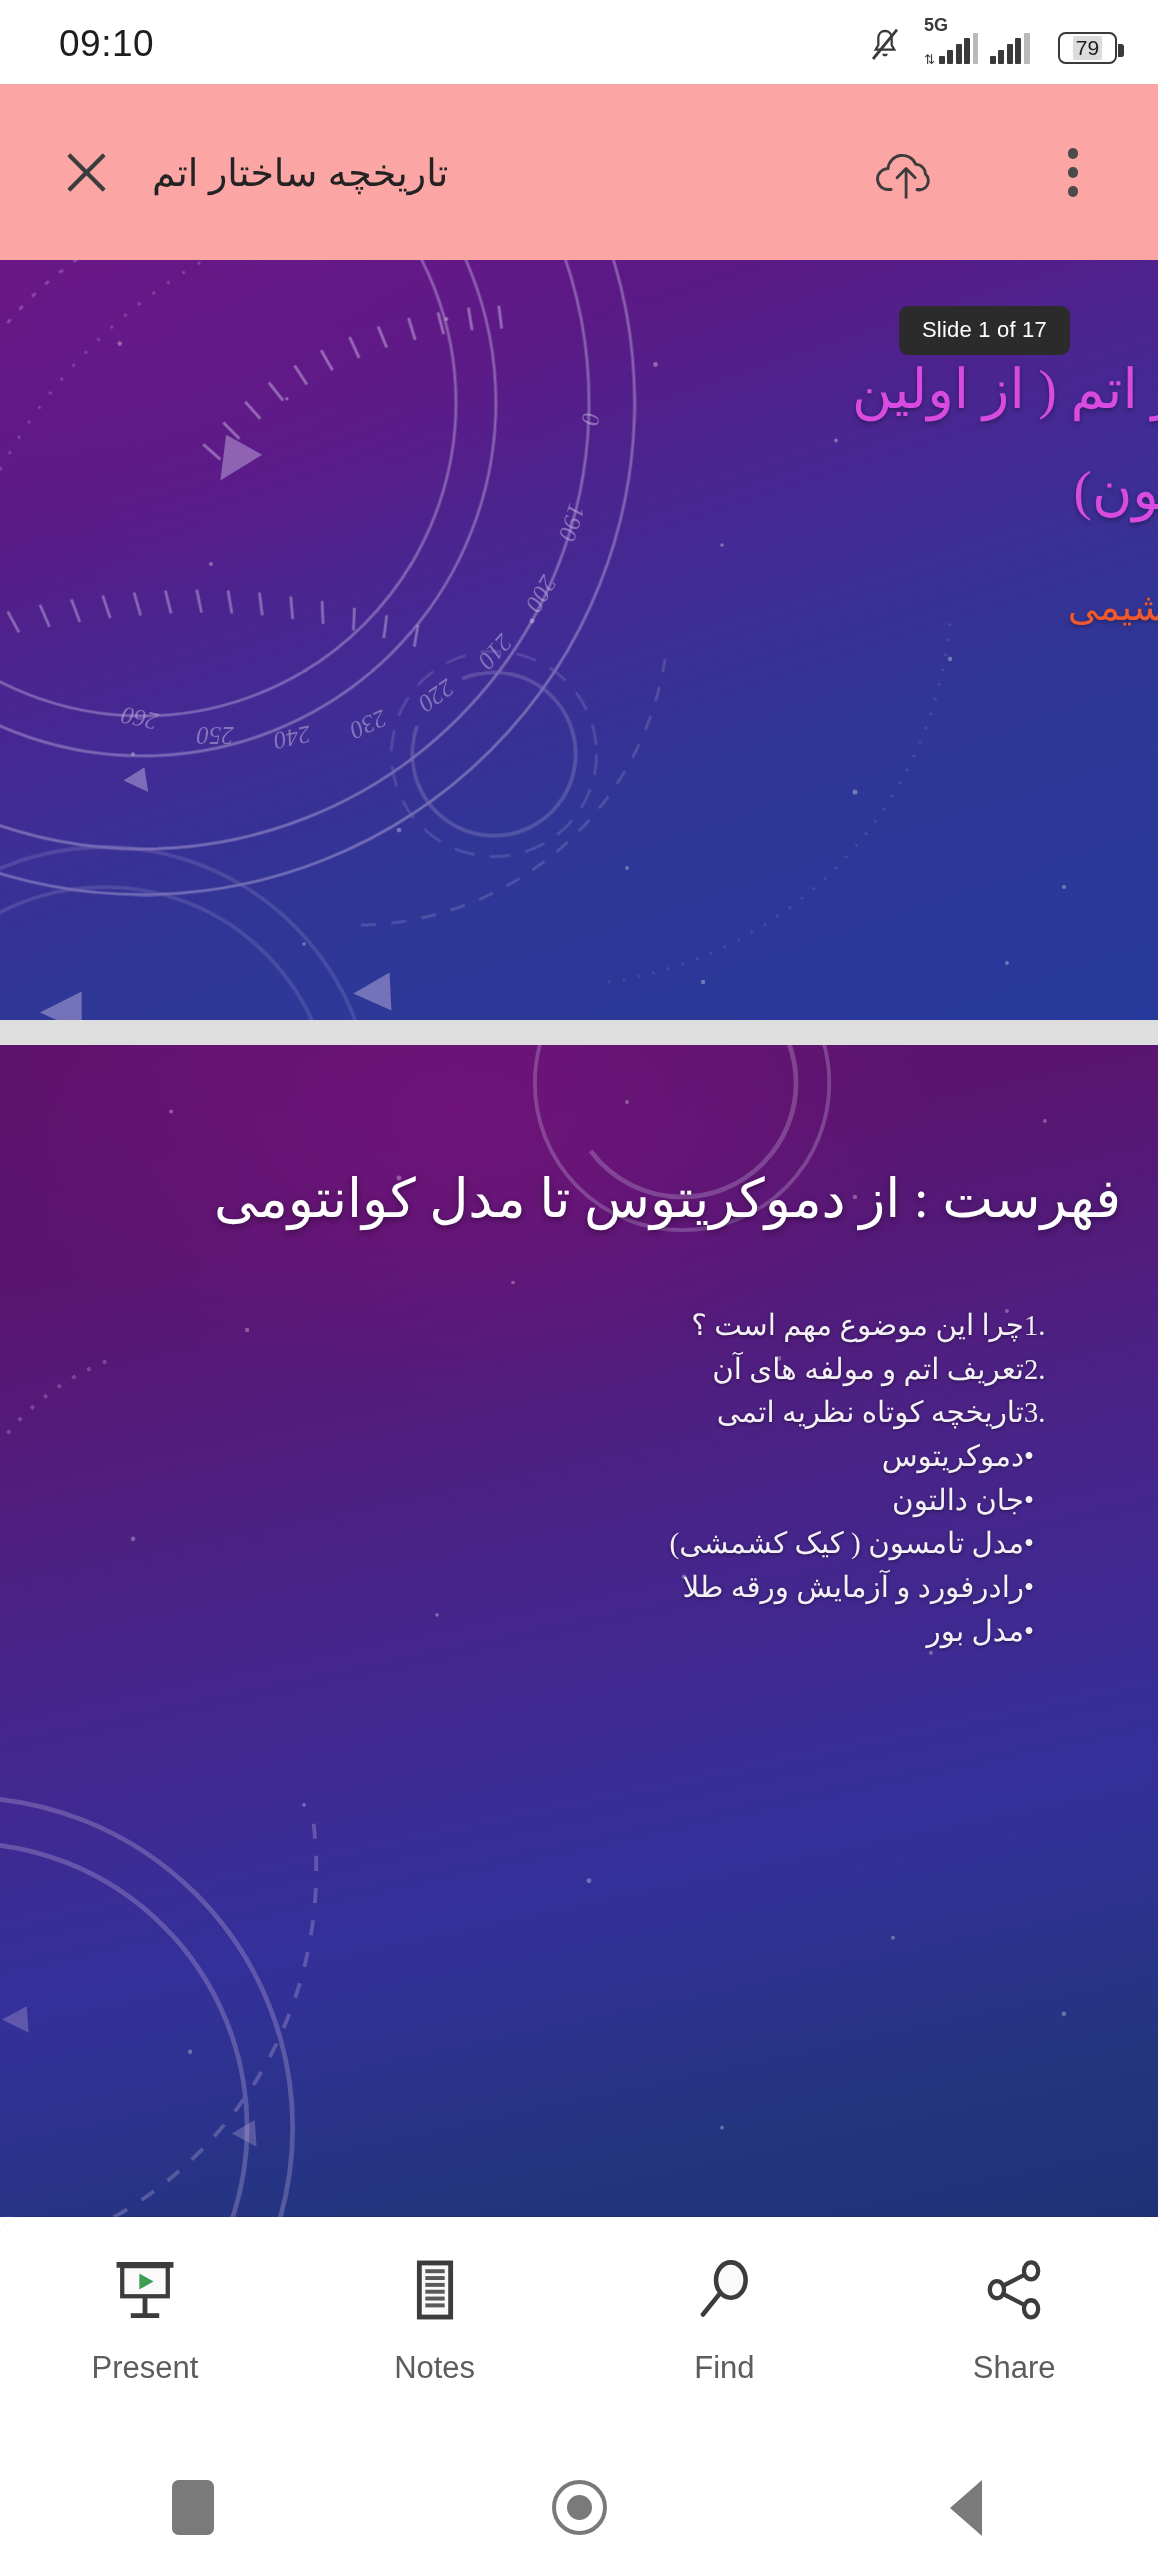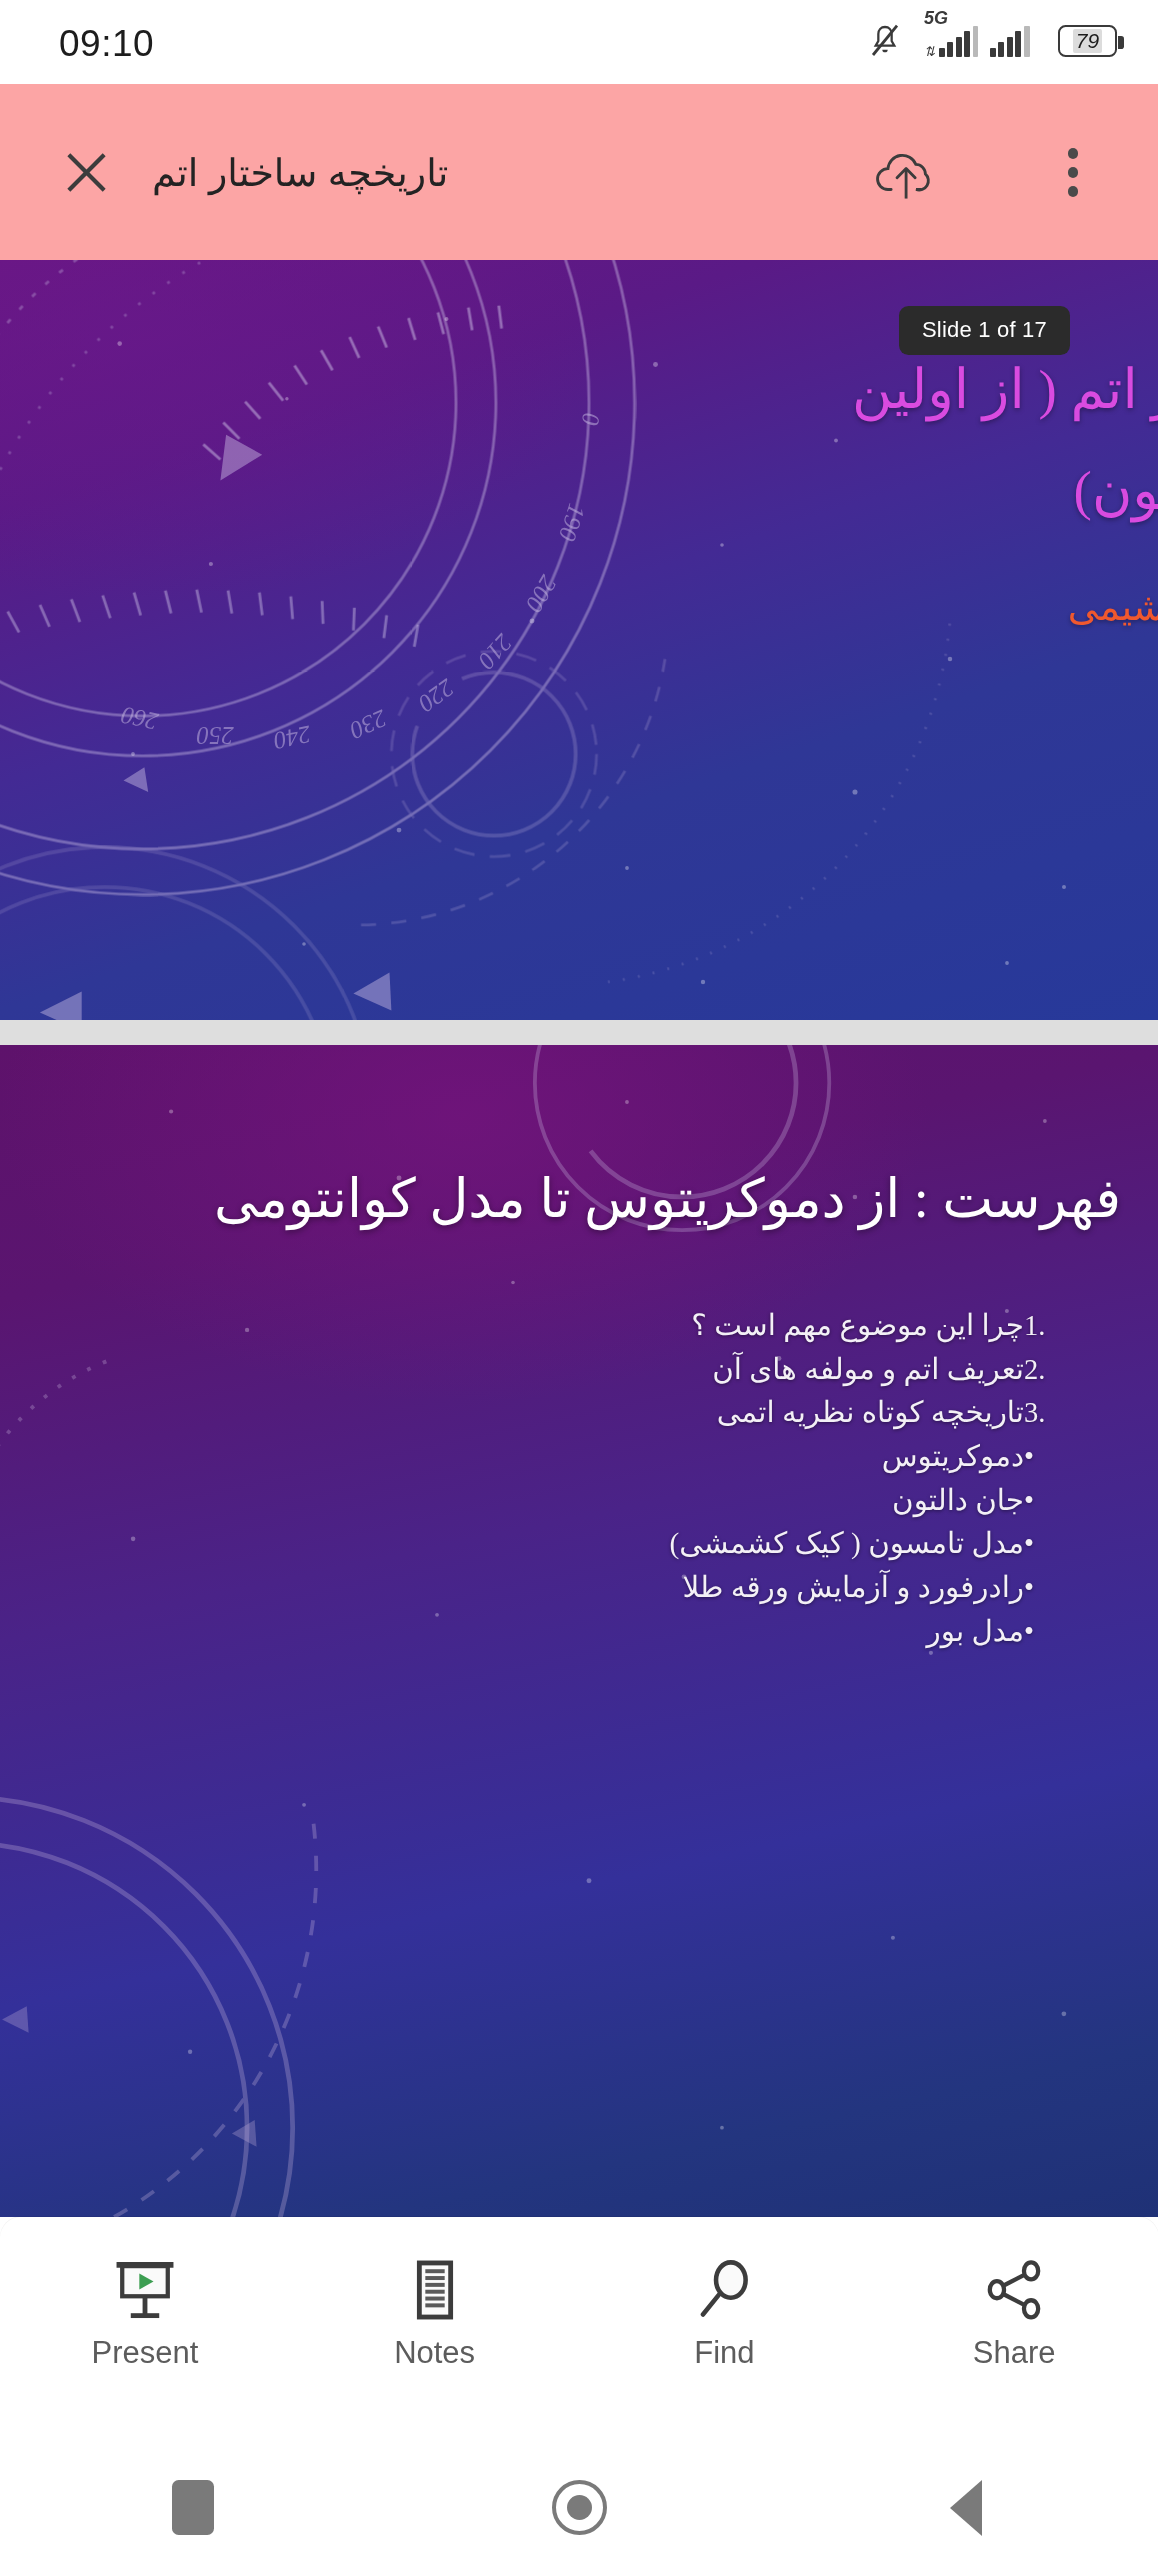"5G" .status-right { align-items: center -> flex-end; font-style: italic -> none }
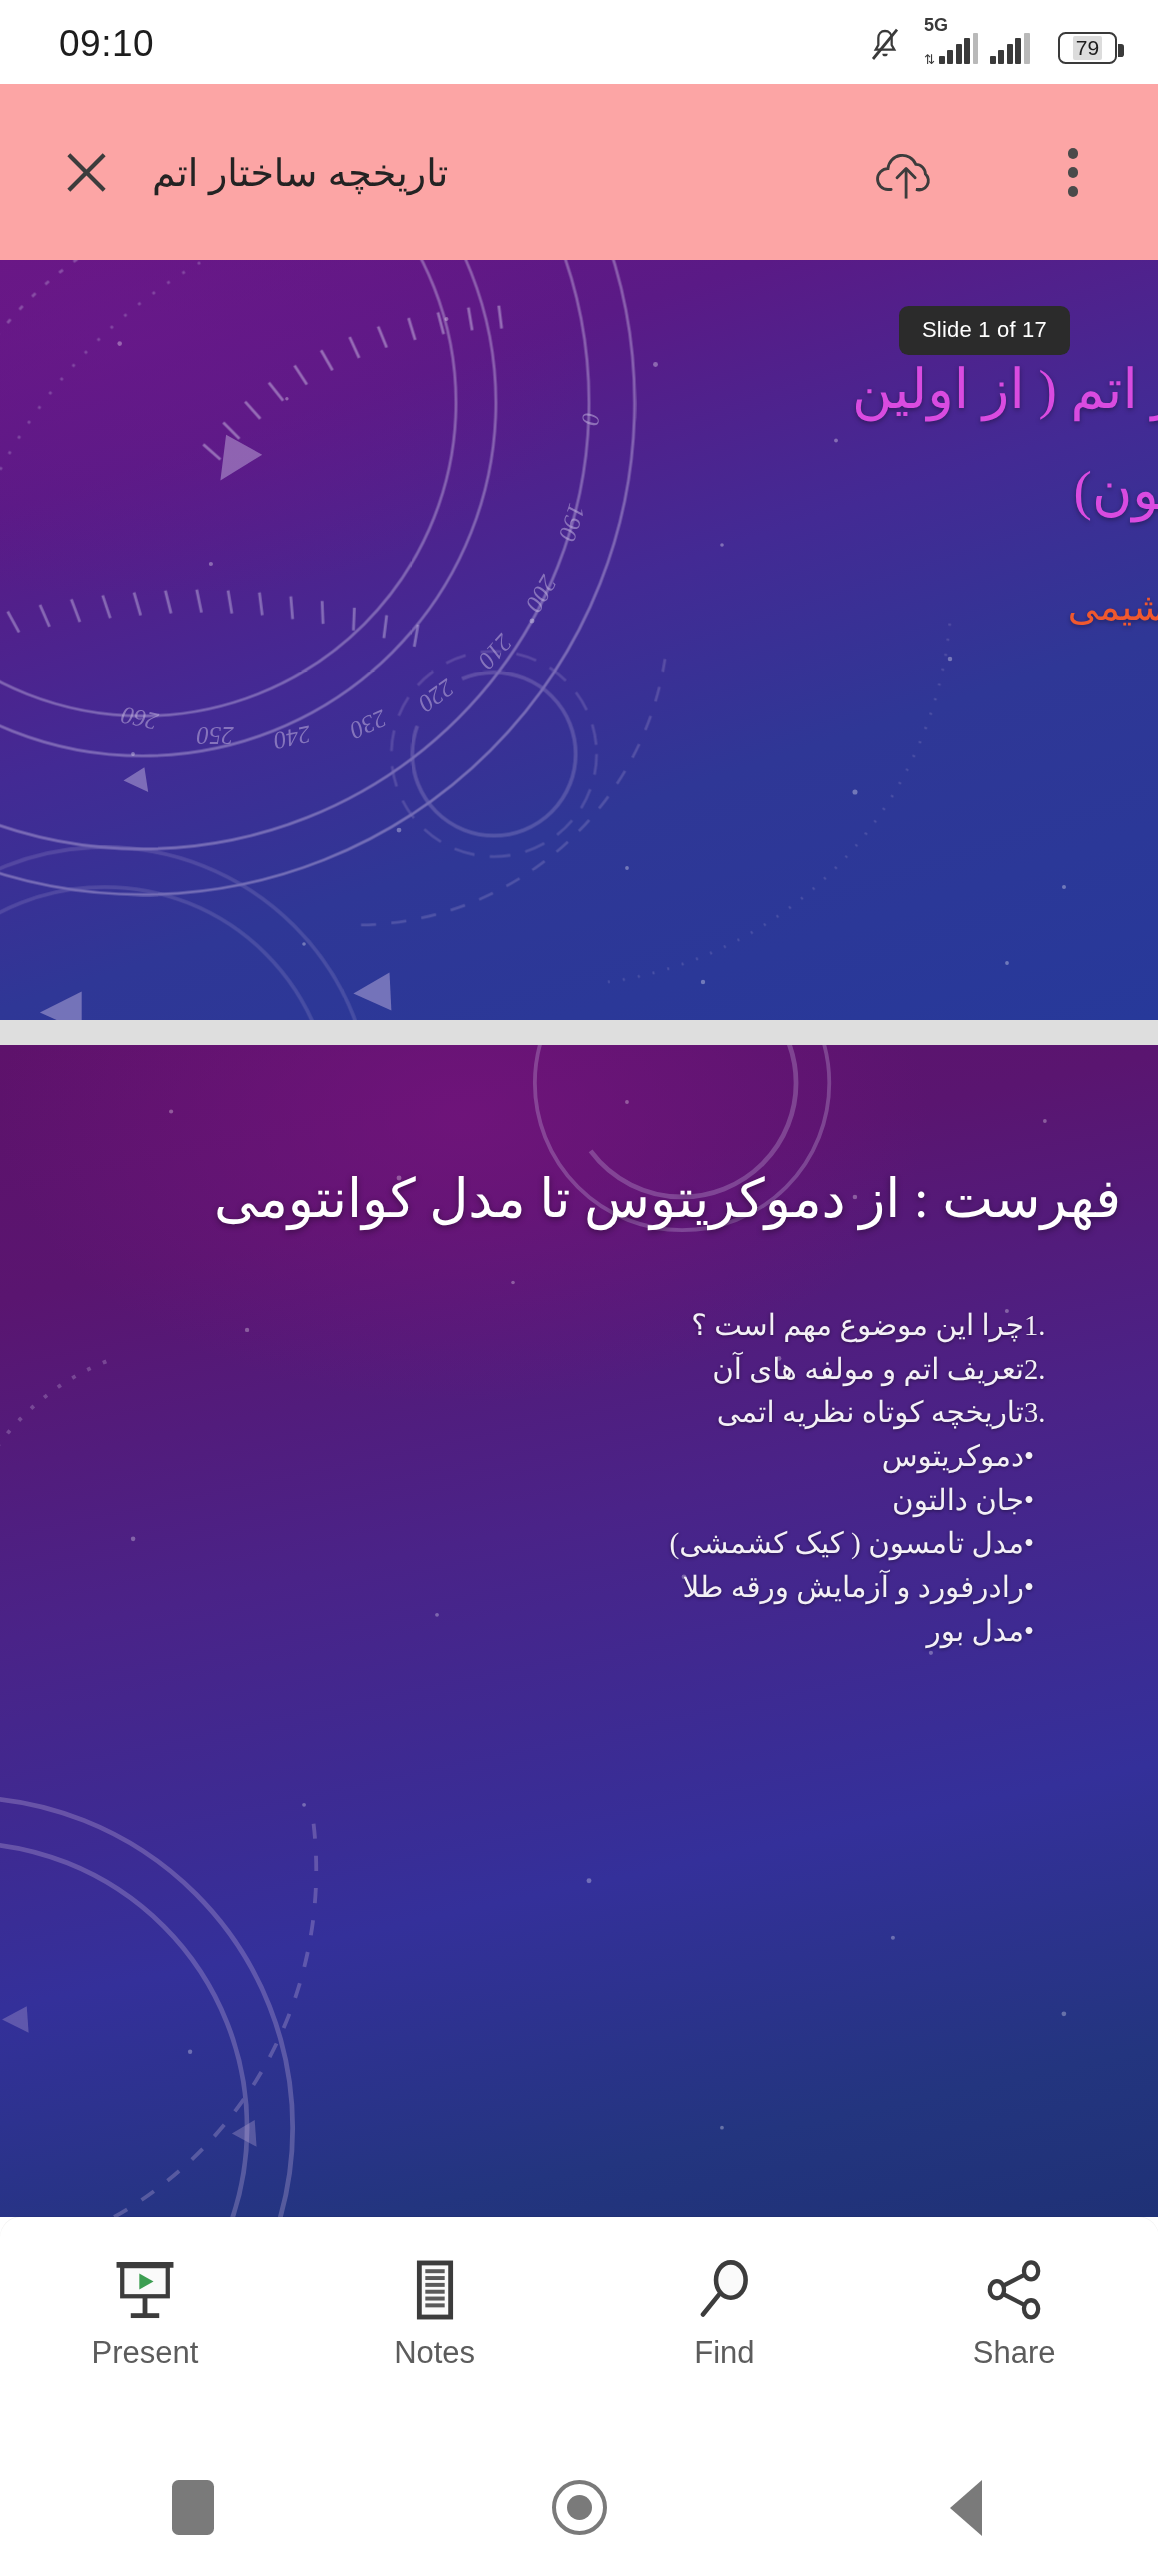"Present" .bb-item { gap: 6px -> 21px }
